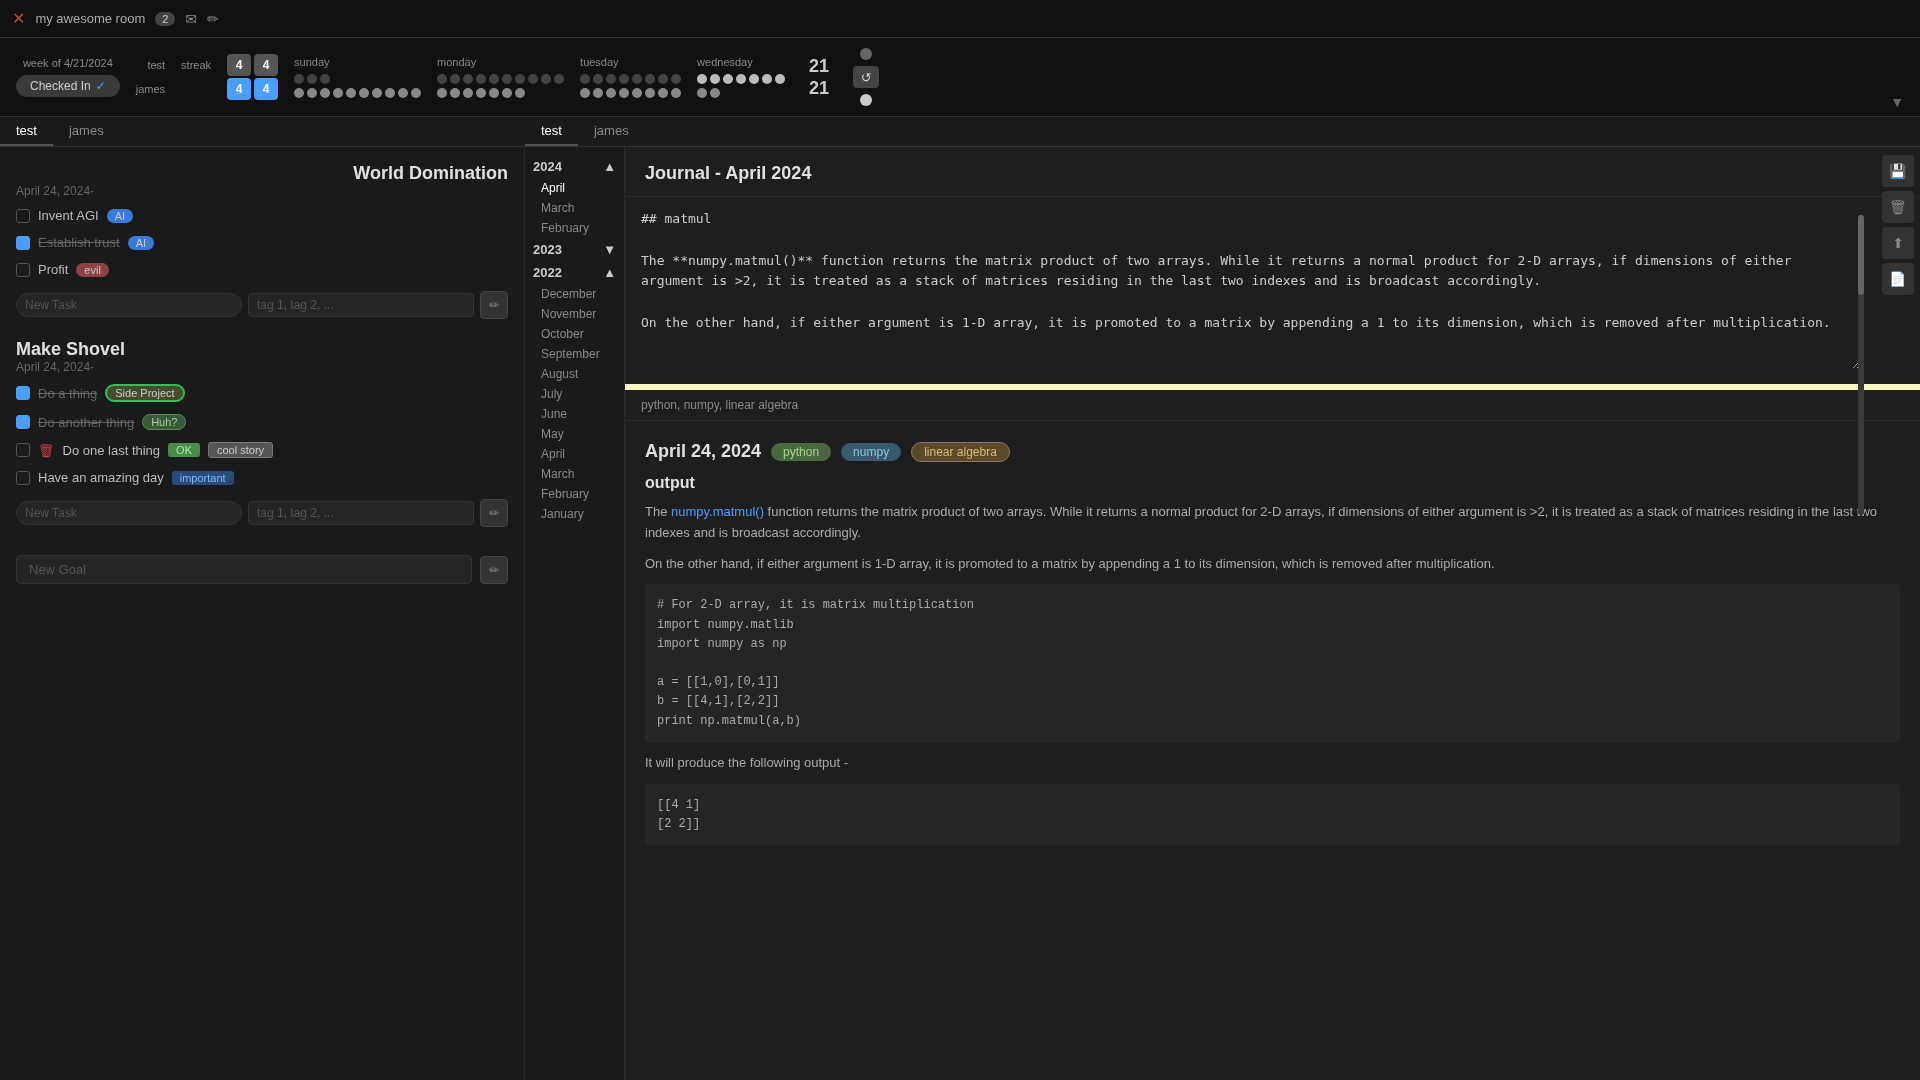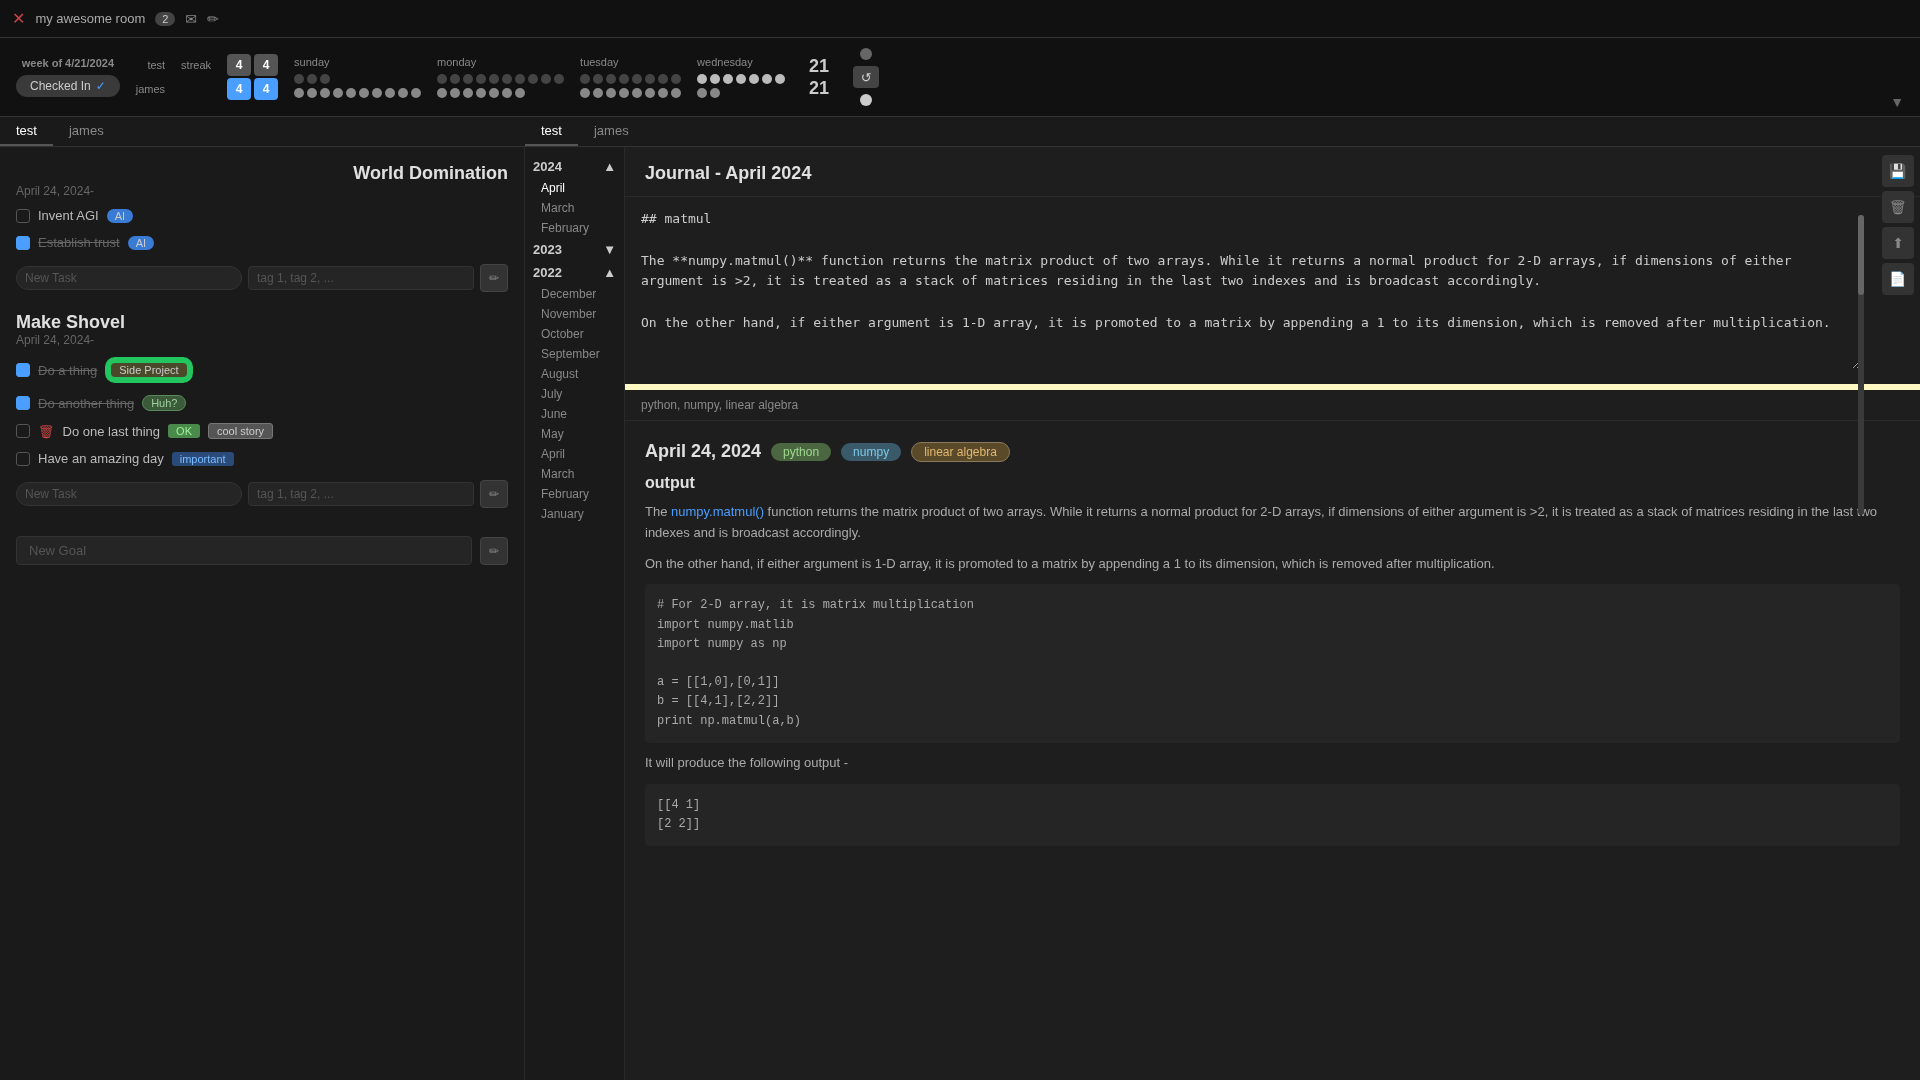"week of 4/21/2024" span { font-weight: bold -> none }
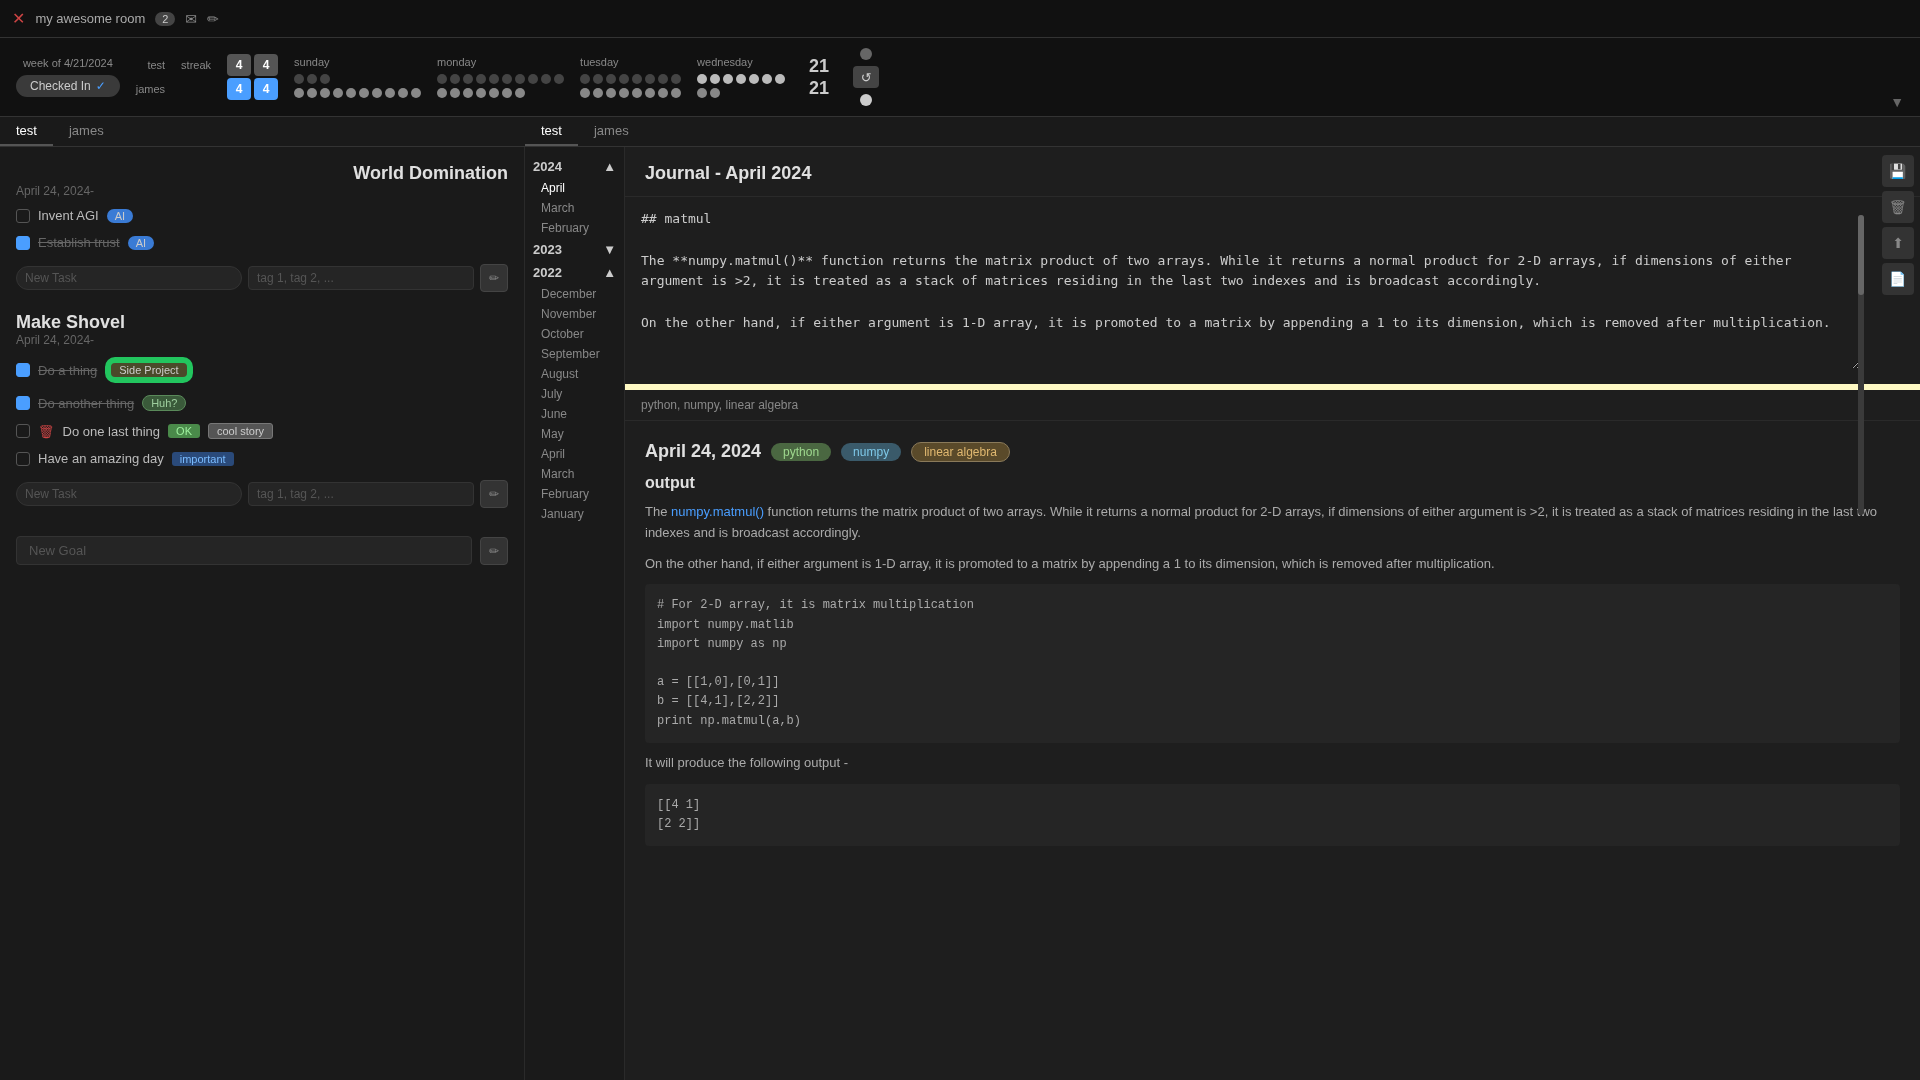"Profit" div.task-item { html: none -> <div> <input> <span>Profit</span> <span>evil</span> </div> }
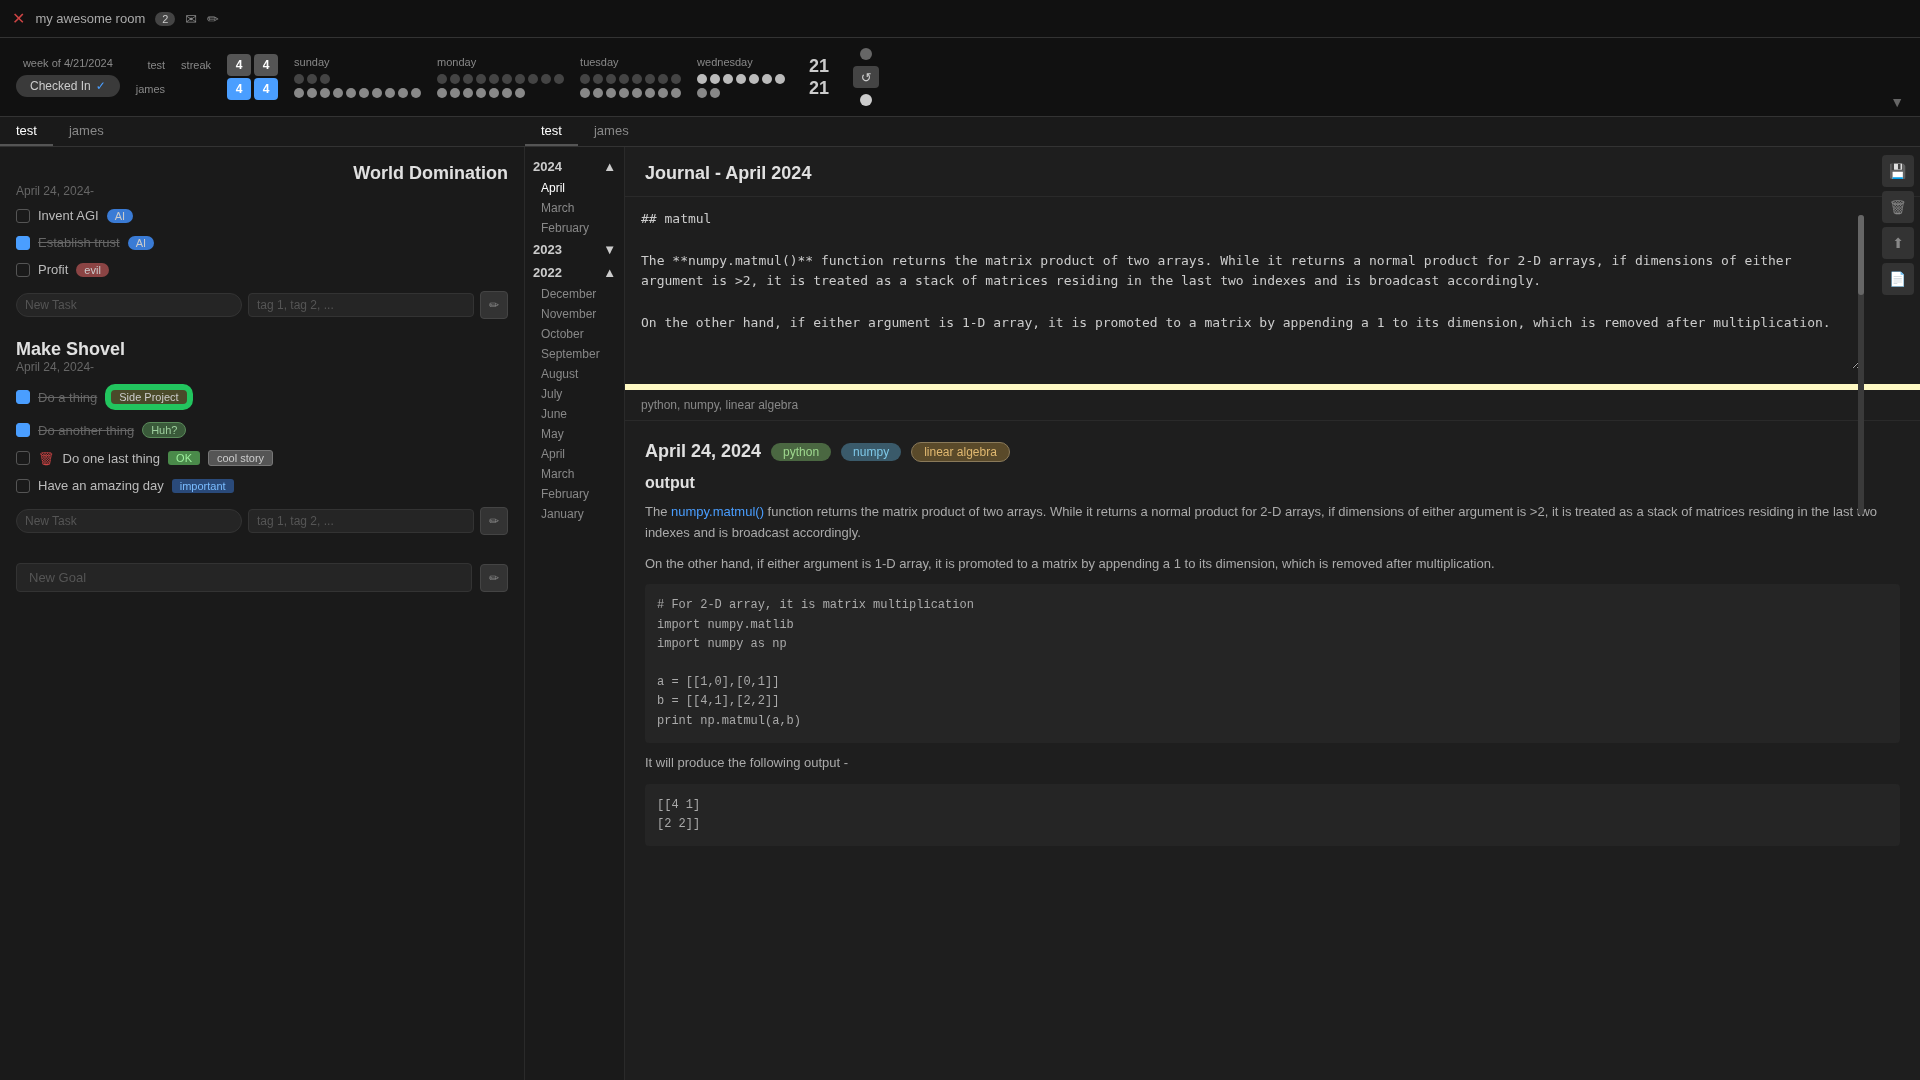"Side Project" .tag-side-project { border: 6px solid #22c55e -> 2px solid #22c55e }
